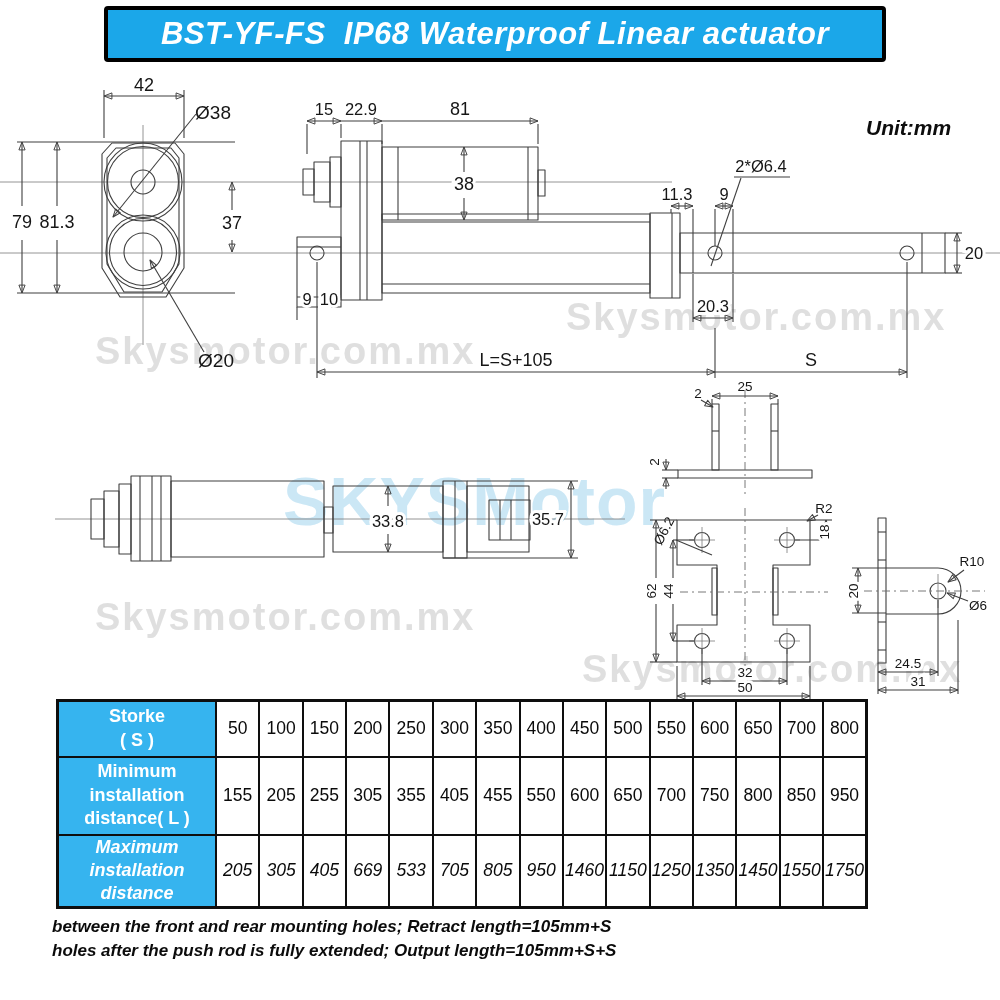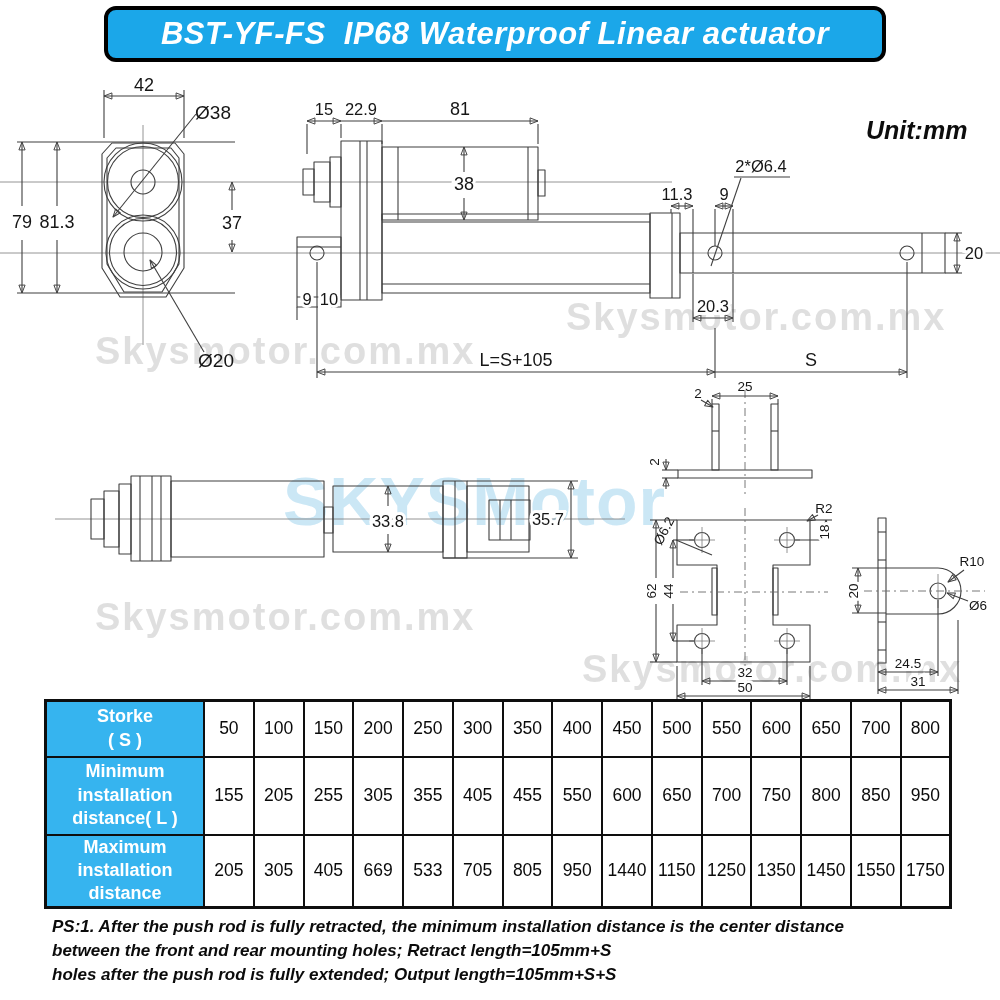"BST-YF-FS IP68 Waterproof Linear" .banner { border-radius: 12px -> 4px }
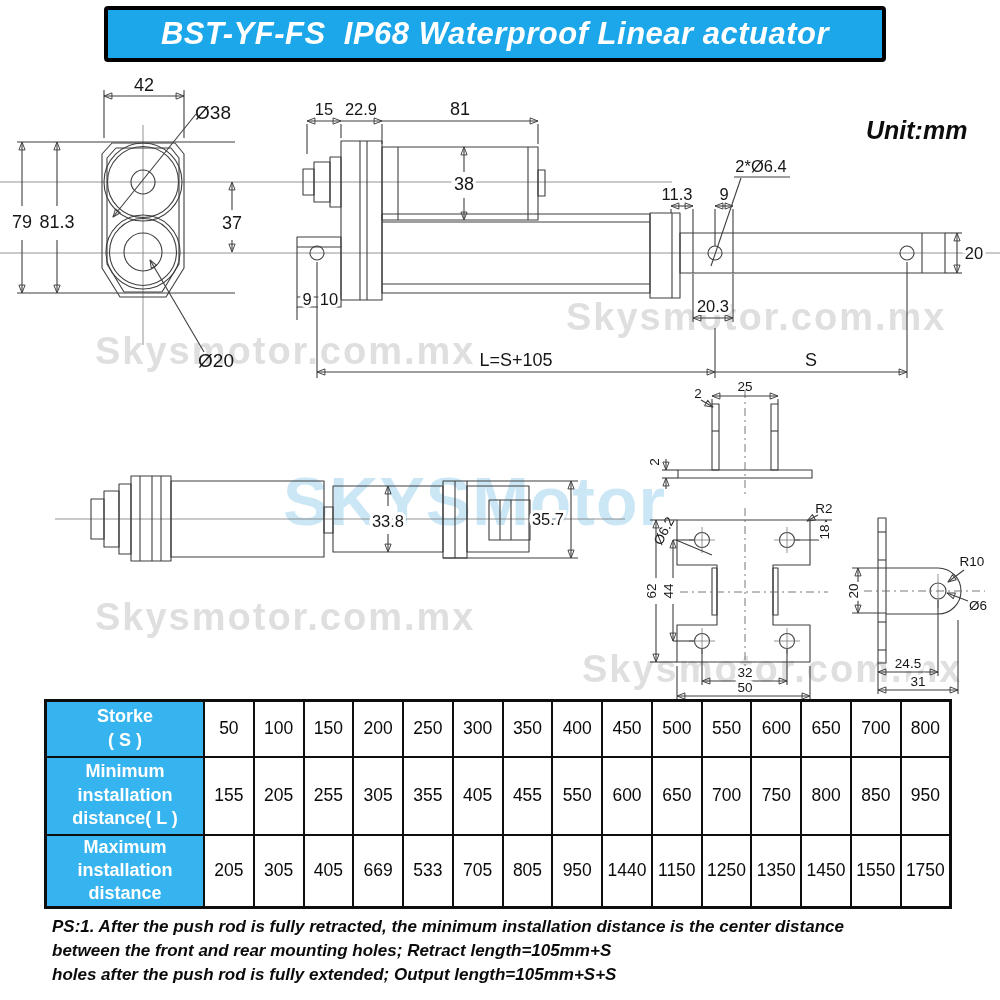"Unit:mm" .unit { font-size: 25px -> 21px }
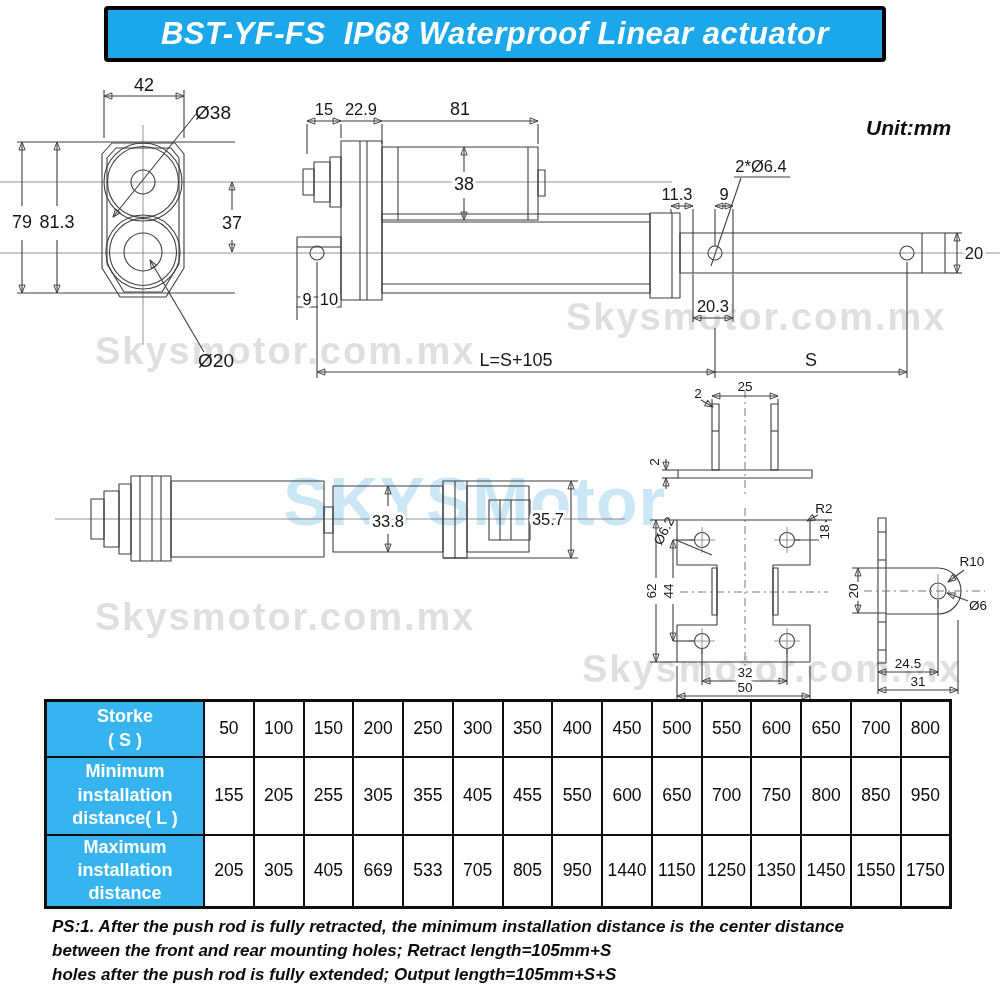"Storke" table.spec { left: 44px -> 56px; width: 908px -> 812px }
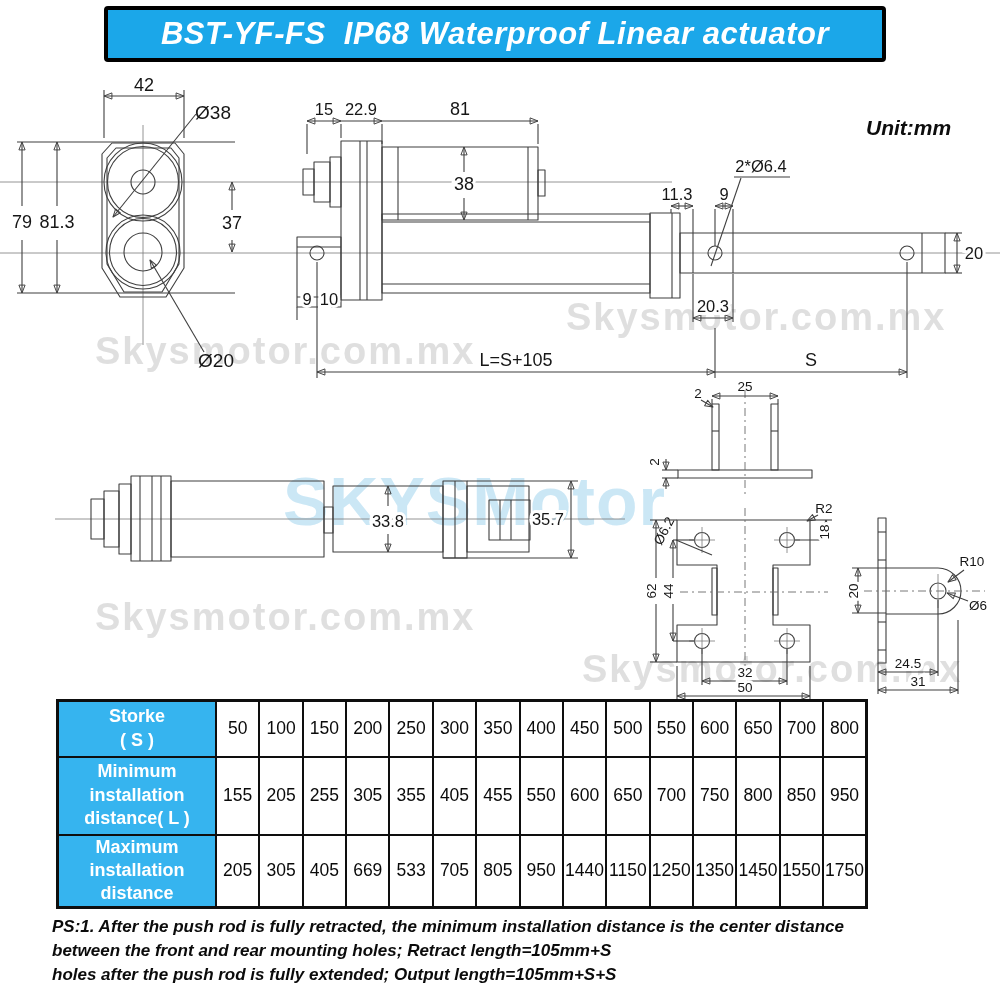"Maximum" tr.r2 { font-style: none -> italic }
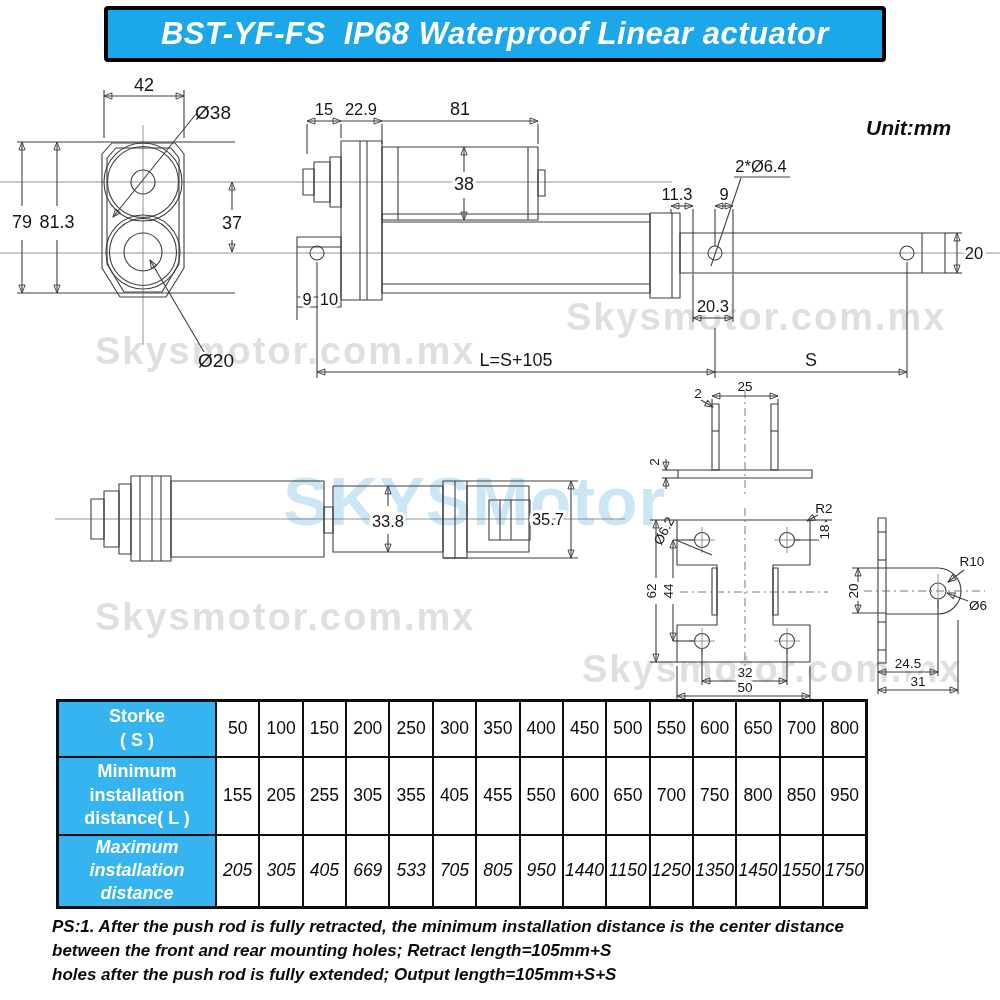"1440" td { text: 1440 -> 1460 }
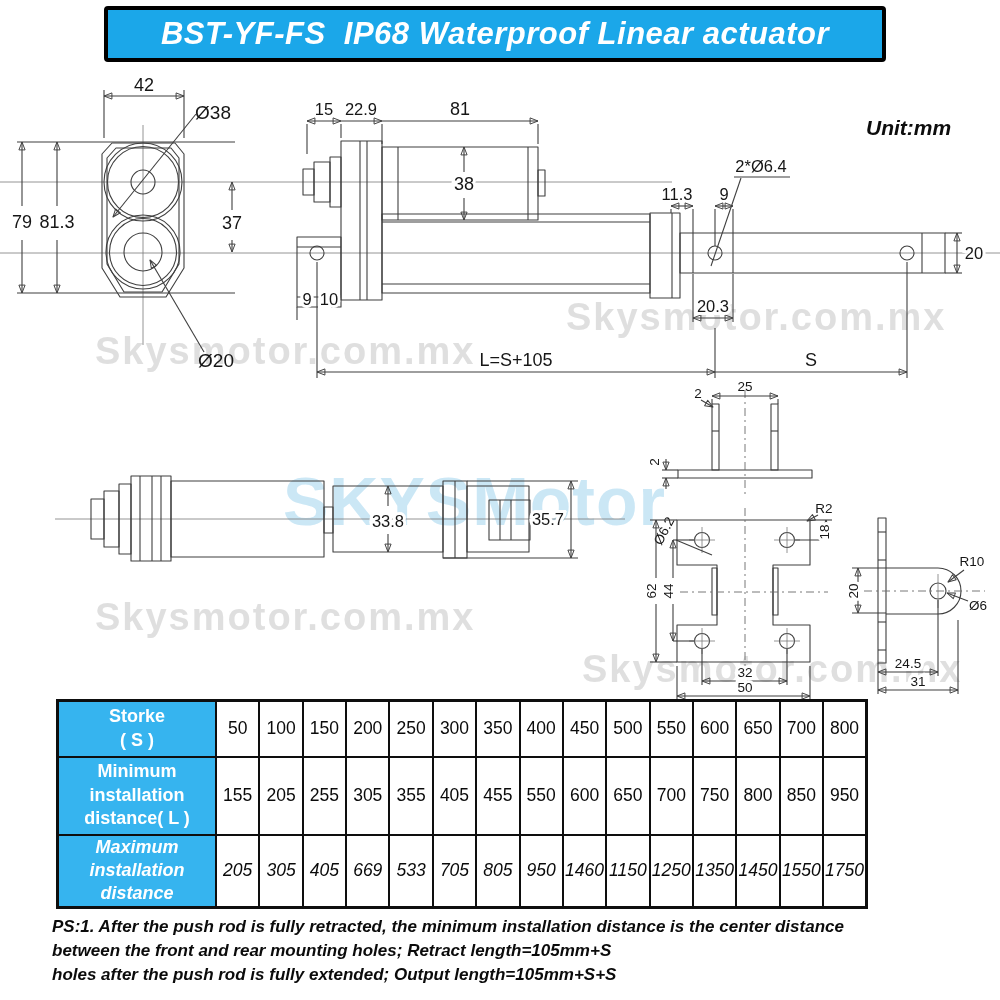"PS:1. After the push rod" div { html: <div>PS:1. After the push rod is fully retracted, the minimum installation distance is the center distance</div> -> none }
